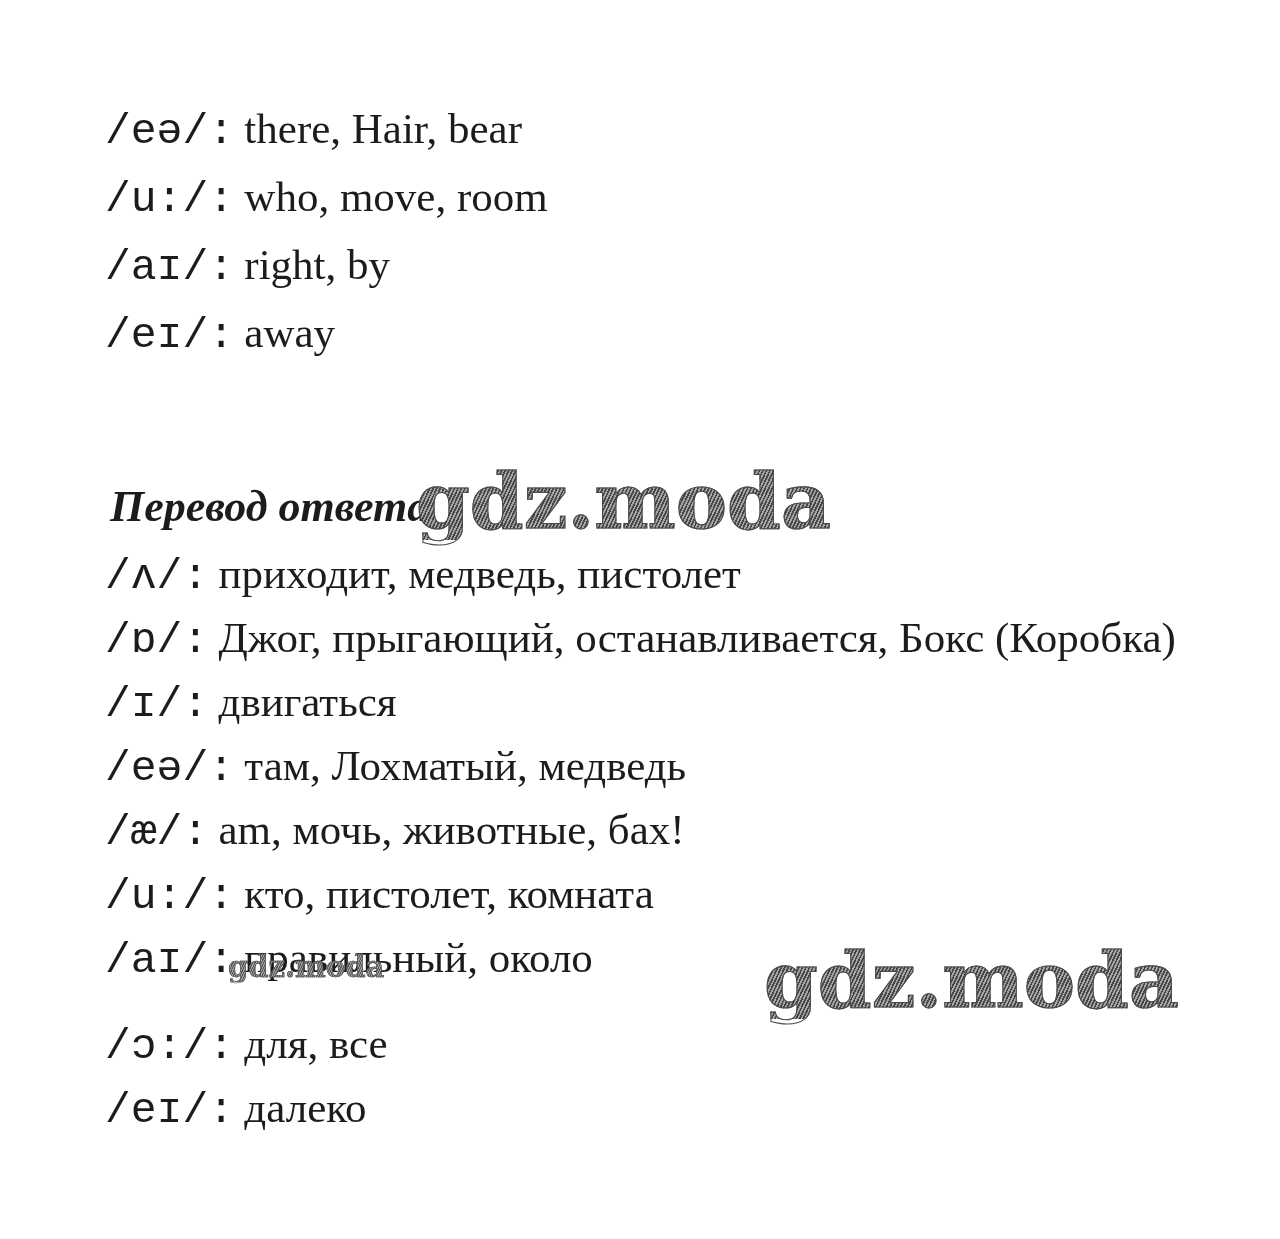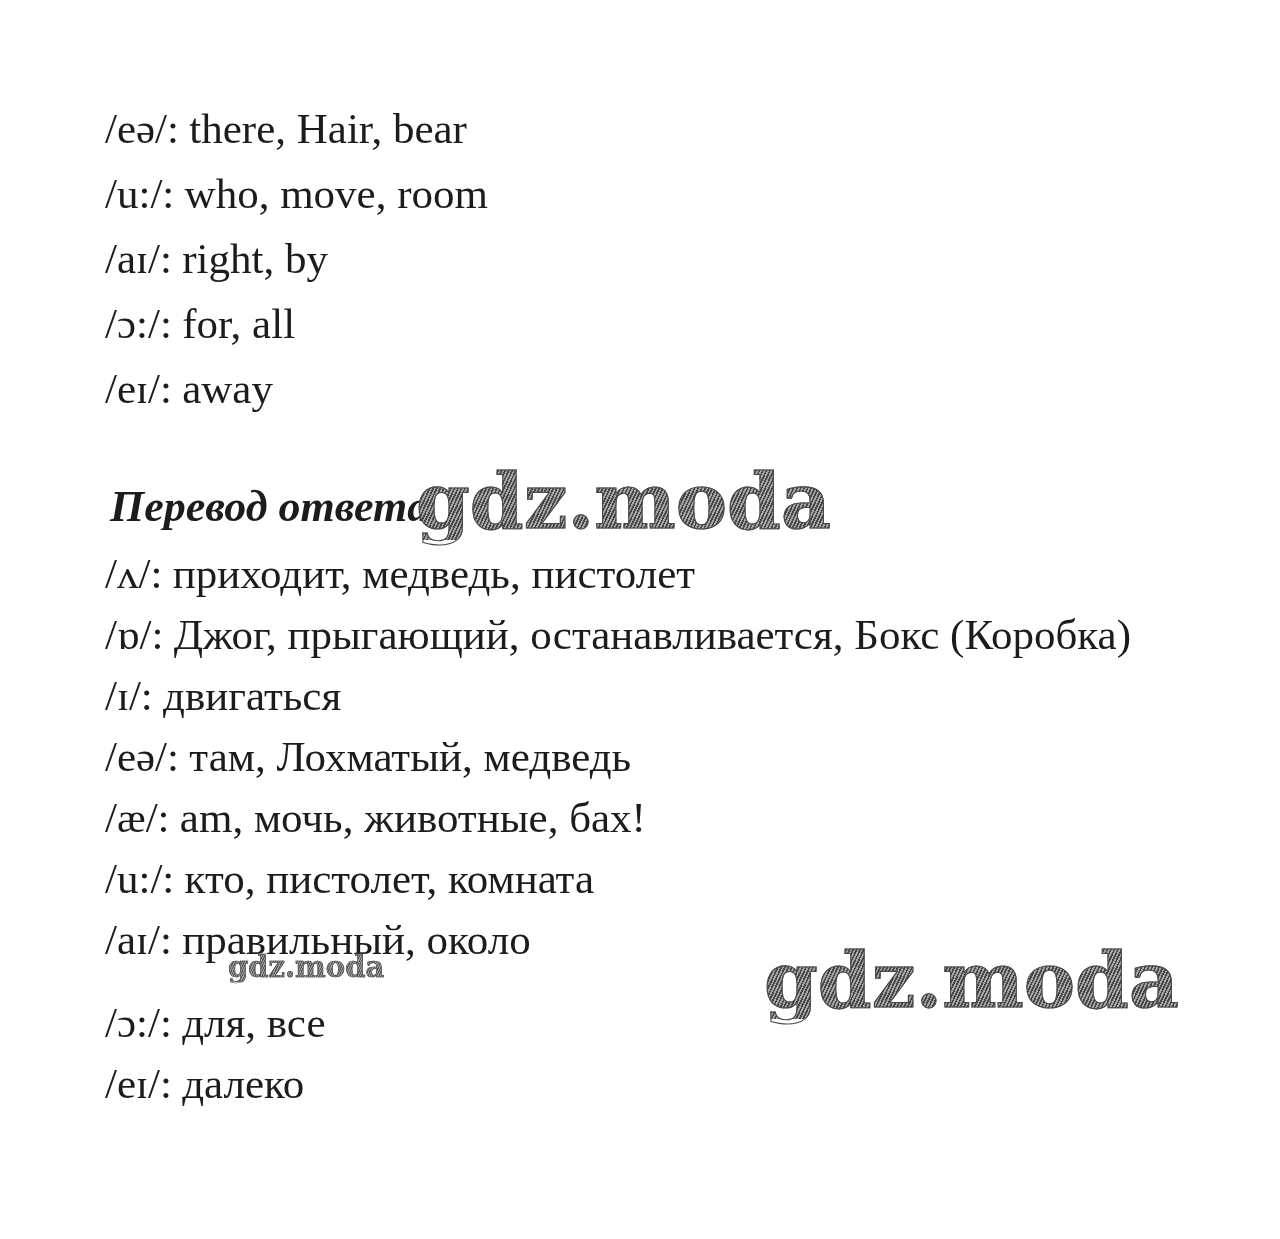"/eə/:" .line .ph { font-family: none -> Liberation Mono, monospace }
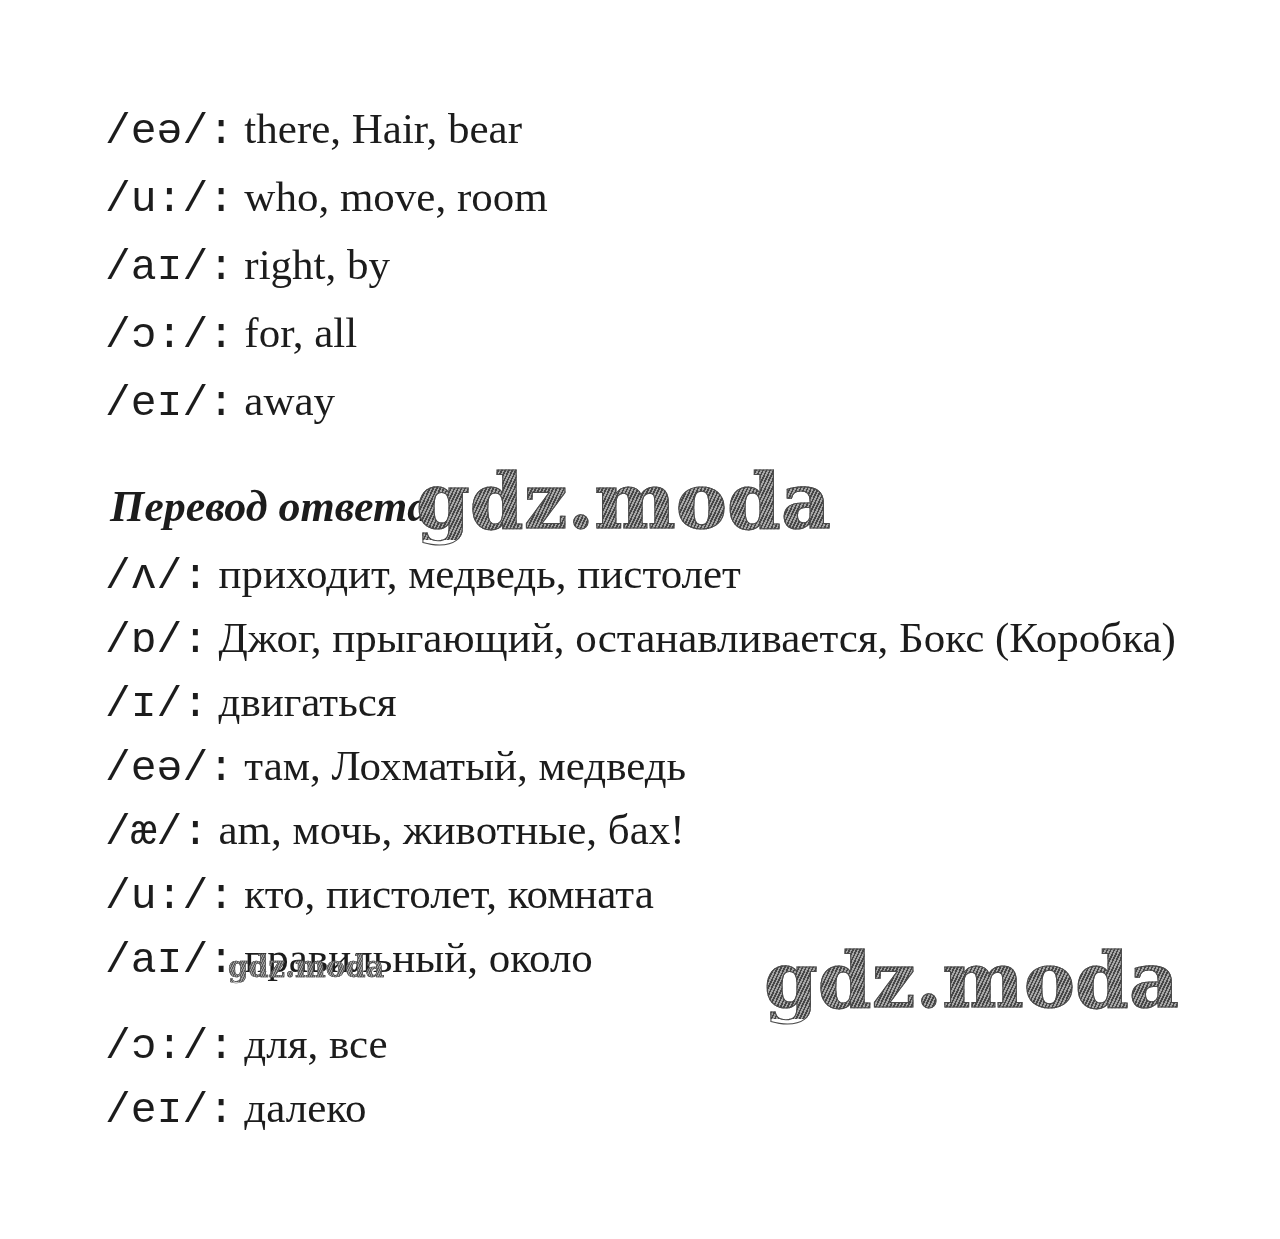"/ɔ:/: for, all" div.line { html: <div> <span>/ɔ:/:</span><span>for, all</span> </div> -> none }
